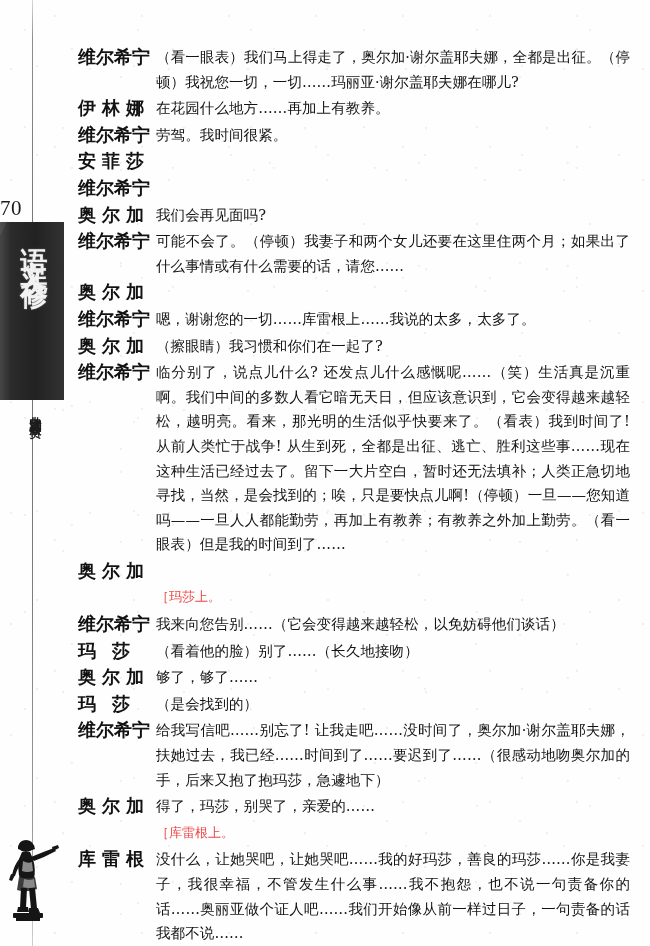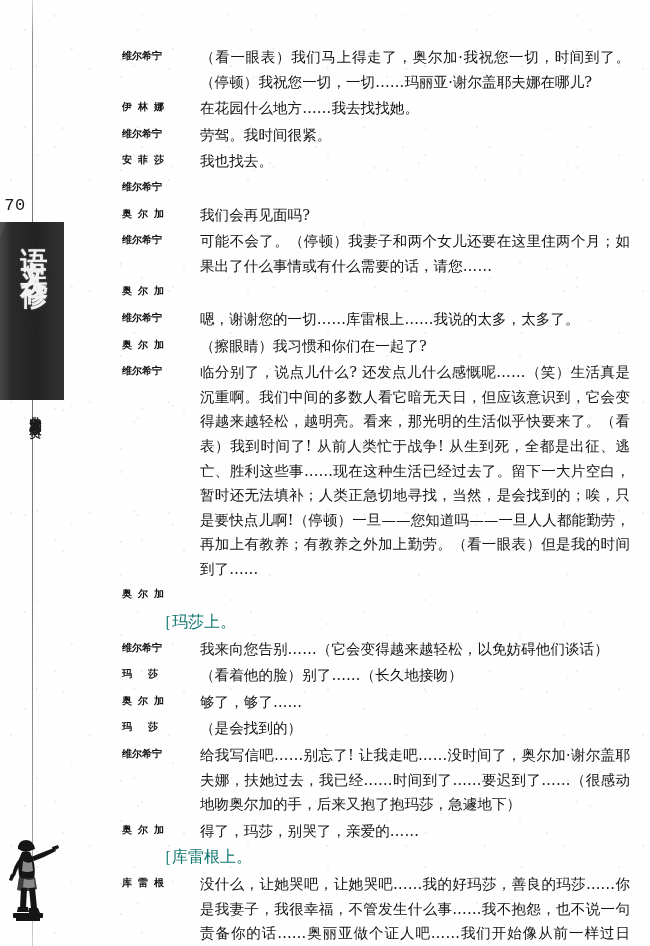"维尔希宁" .speaker { font-family: Liberation Mono, monospace -> Liberation Sans, sans-serif; font-size: 10px -> 18px; margin-left: 44px -> none }
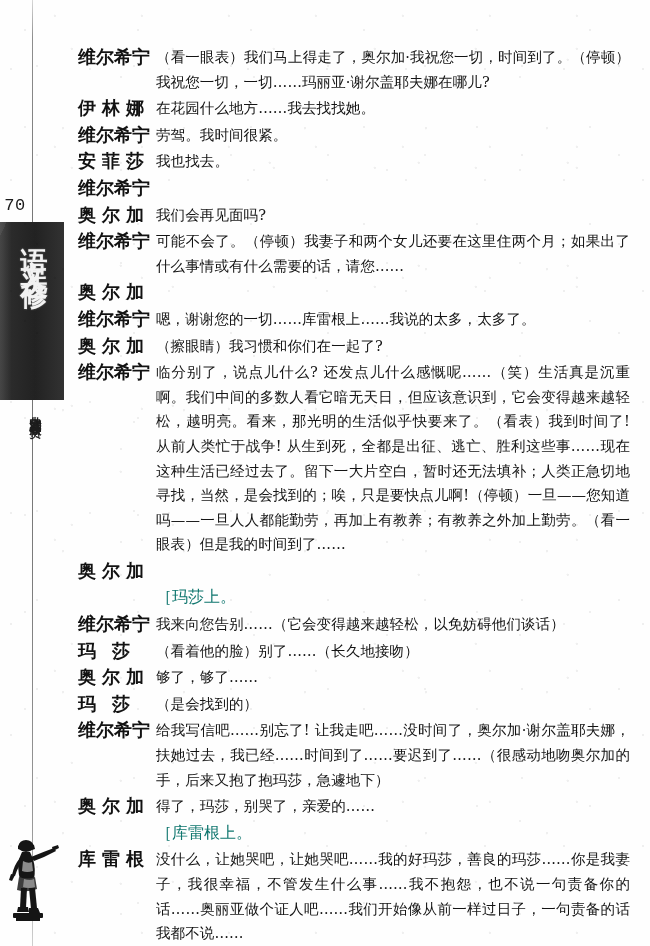"（看一眼表）我们马上得走了，奥尔加·我祝您一切，时间到了。（停顿）我祝您一切，一" div.speech { text: 我祝您一切，时间到了 -> 谢尔盖耶夫娜，全都是出征 }
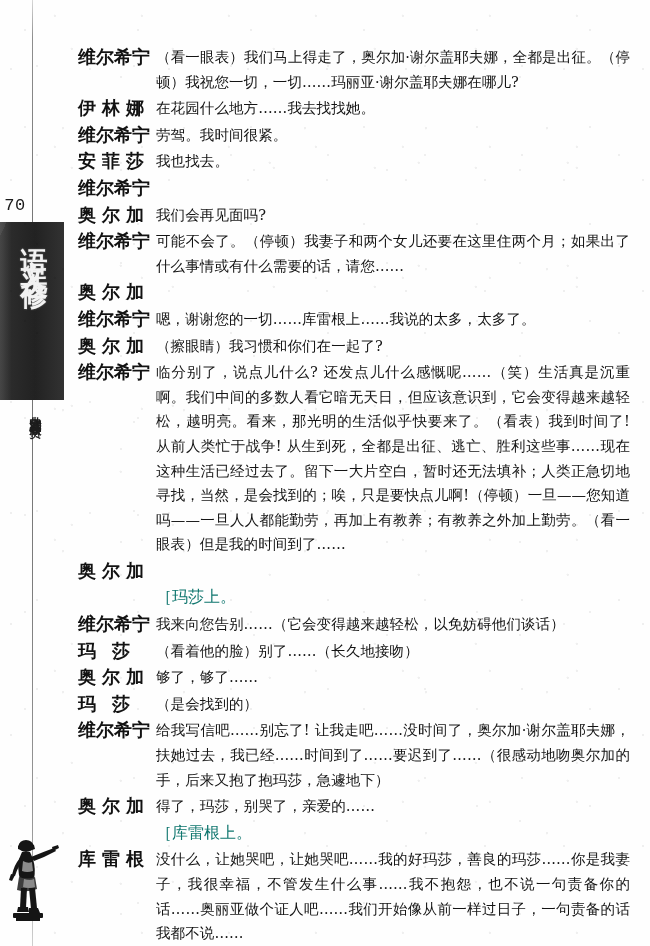"在花园什么地方……我去找找她。" div.speech { text: 我去找找她 -> 再加上有教养 }
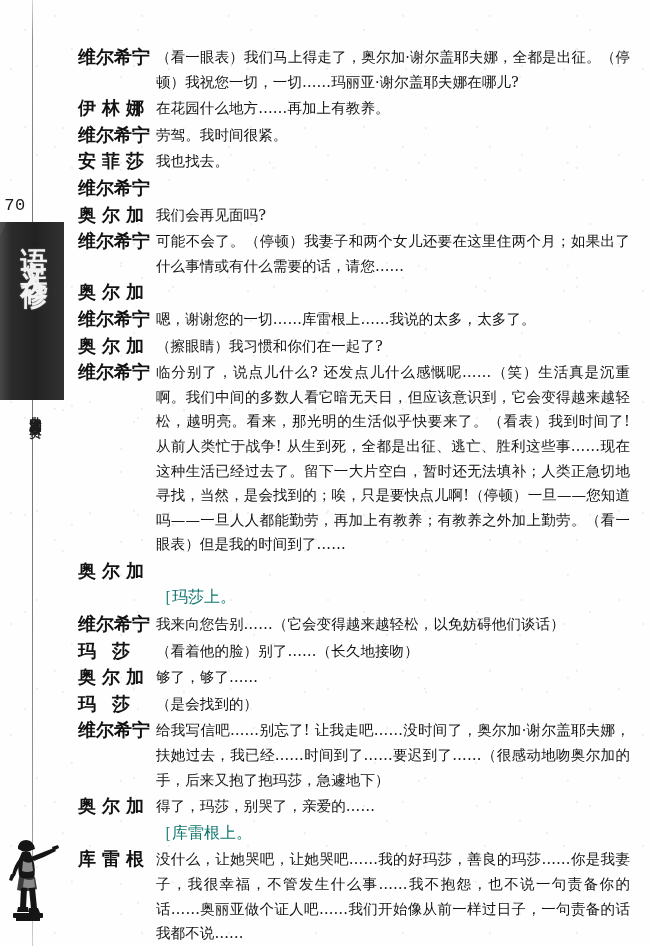"我也找去。" div.speech { html: <div>我也找去。</div> -> none }
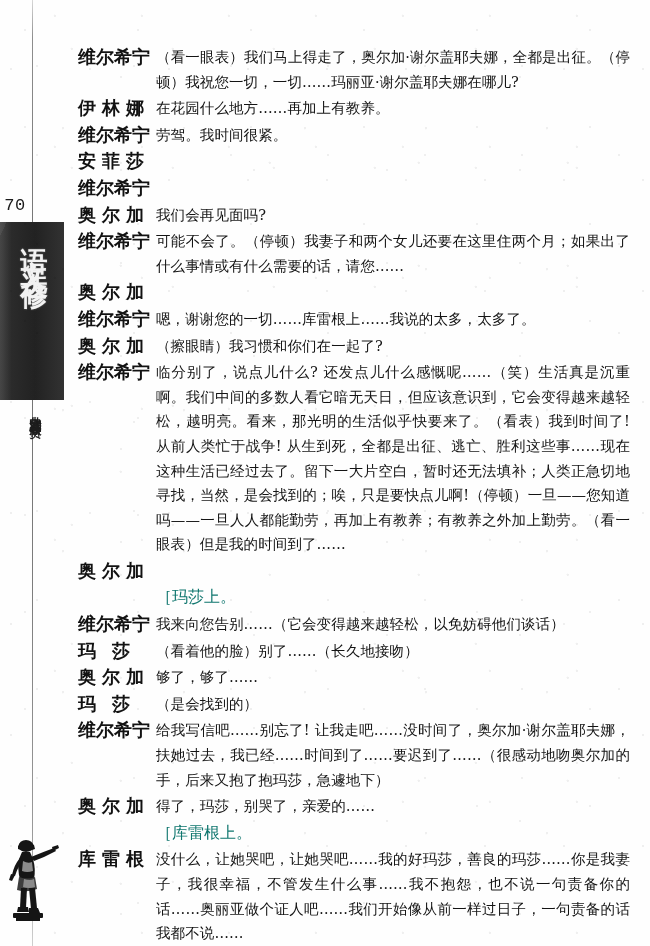"70" .folio { font-family: Liberation Mono, monospace -> Liberation Serif, serif; font-size: 17px -> 21px; text-align: center -> left }
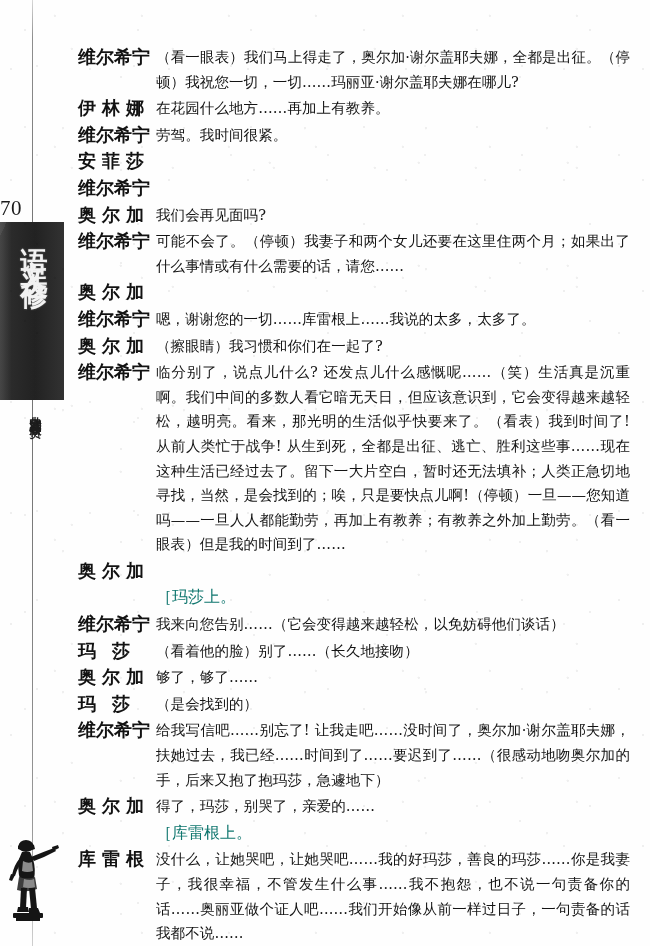"［玛莎上。" .stage-entry { color: #0f766e -> #ef4444; font-size: 16px -> 13px }
